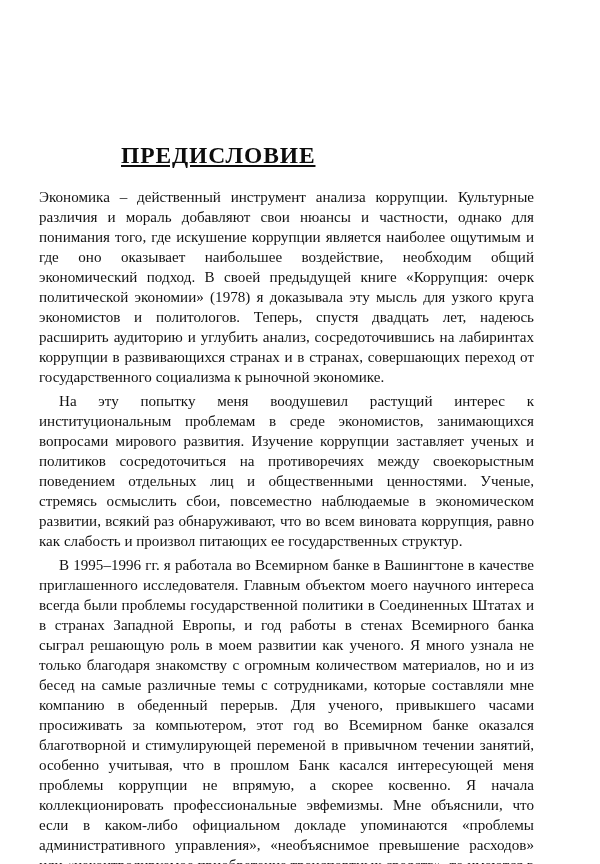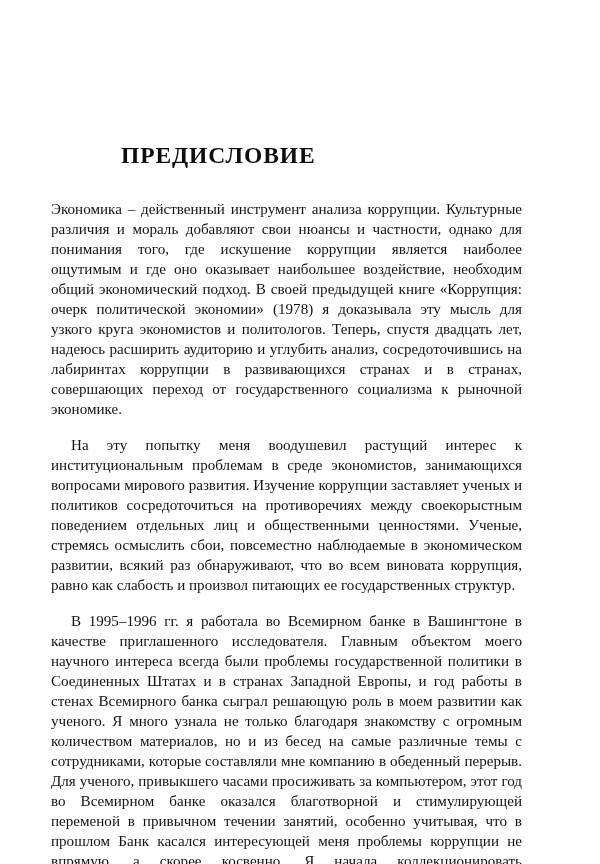"ПРЕДИСЛОВИЕ" .chapter-title { text-decoration: none -> underline }
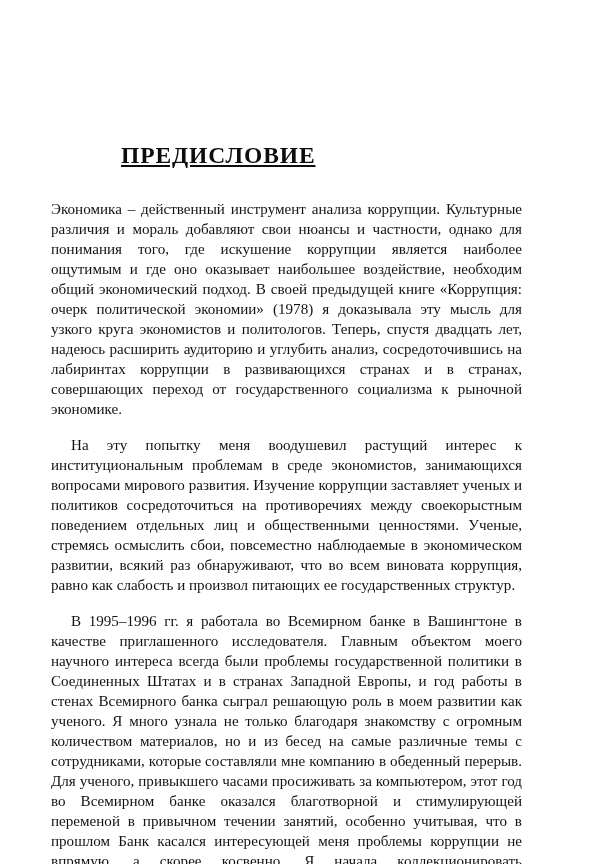"Экономика – действенный инструмент" .body-text p { margin: 16px -> 4px }
